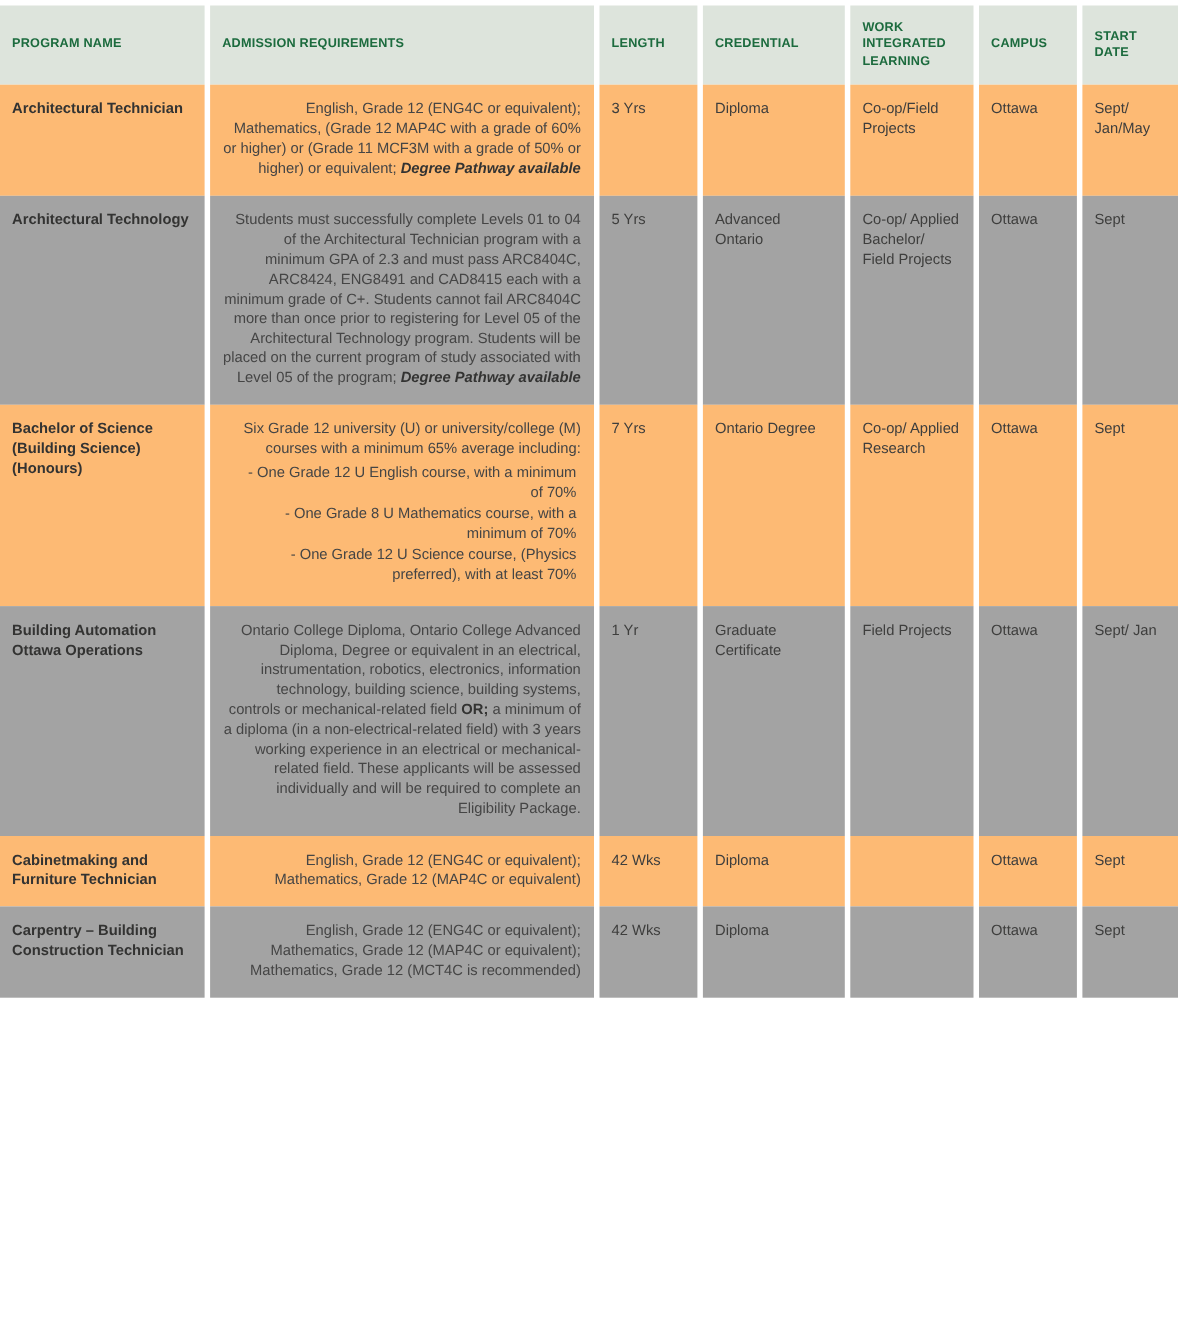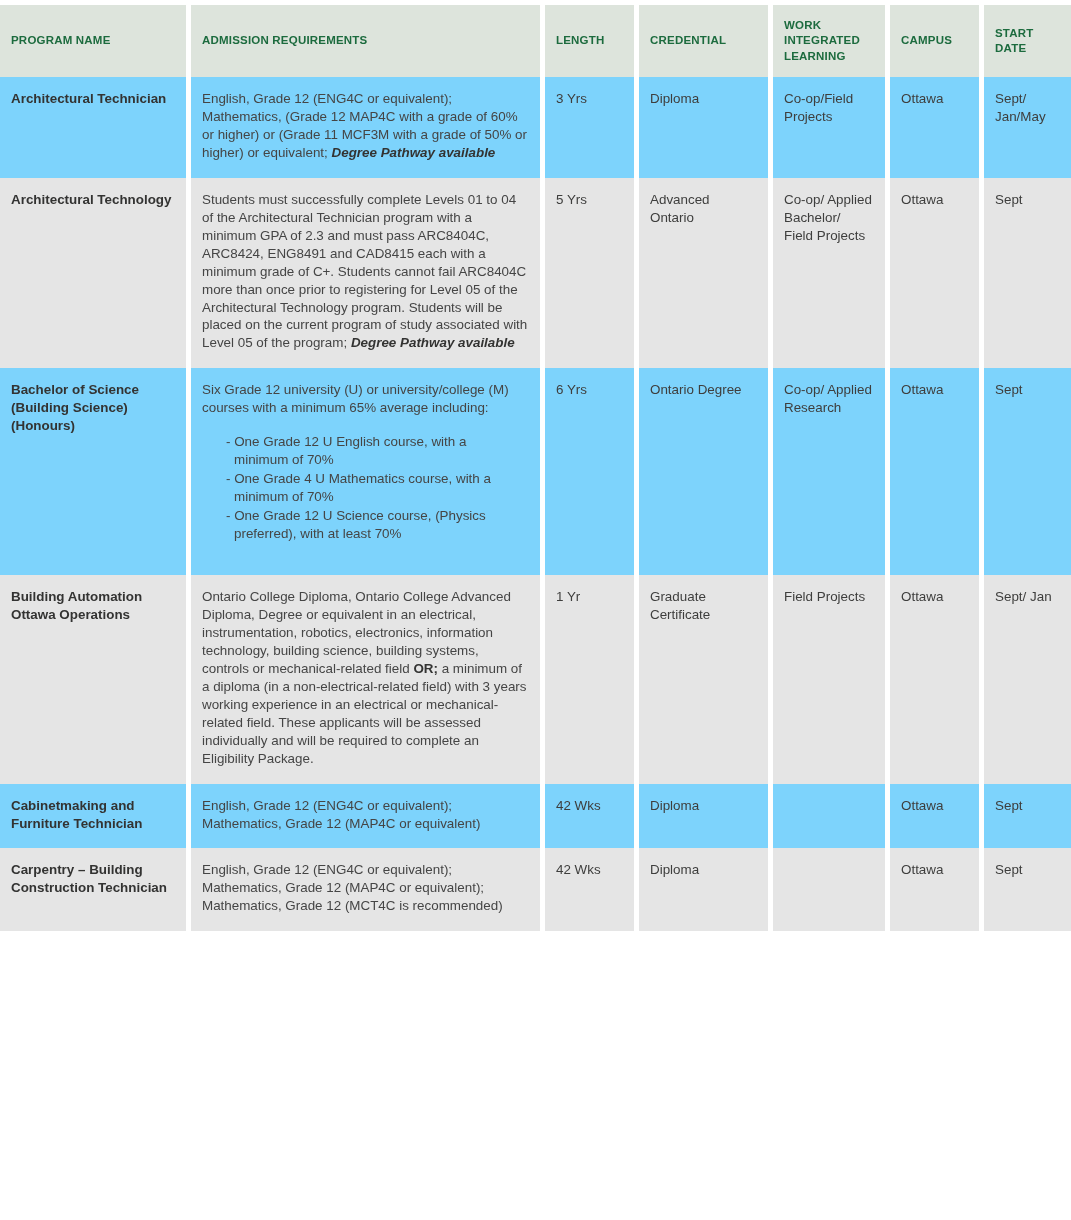"Architectural Technician" tbody tr.plain td { background: #7dd3fc -> #fdba74 }
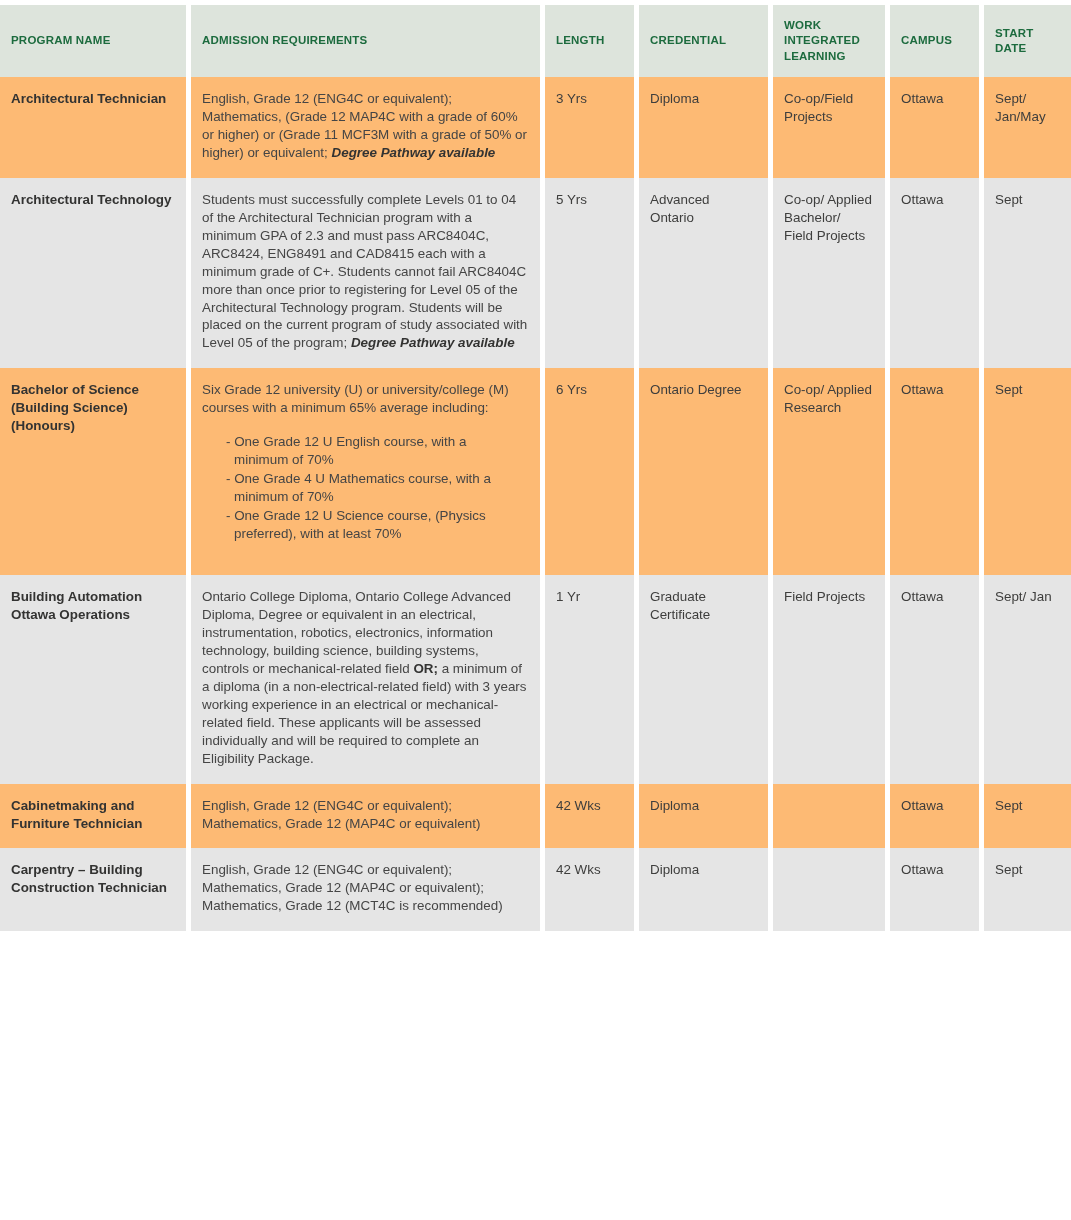"English, Grade 12 (ENG4C or" td.admission { text-align: none -> right }
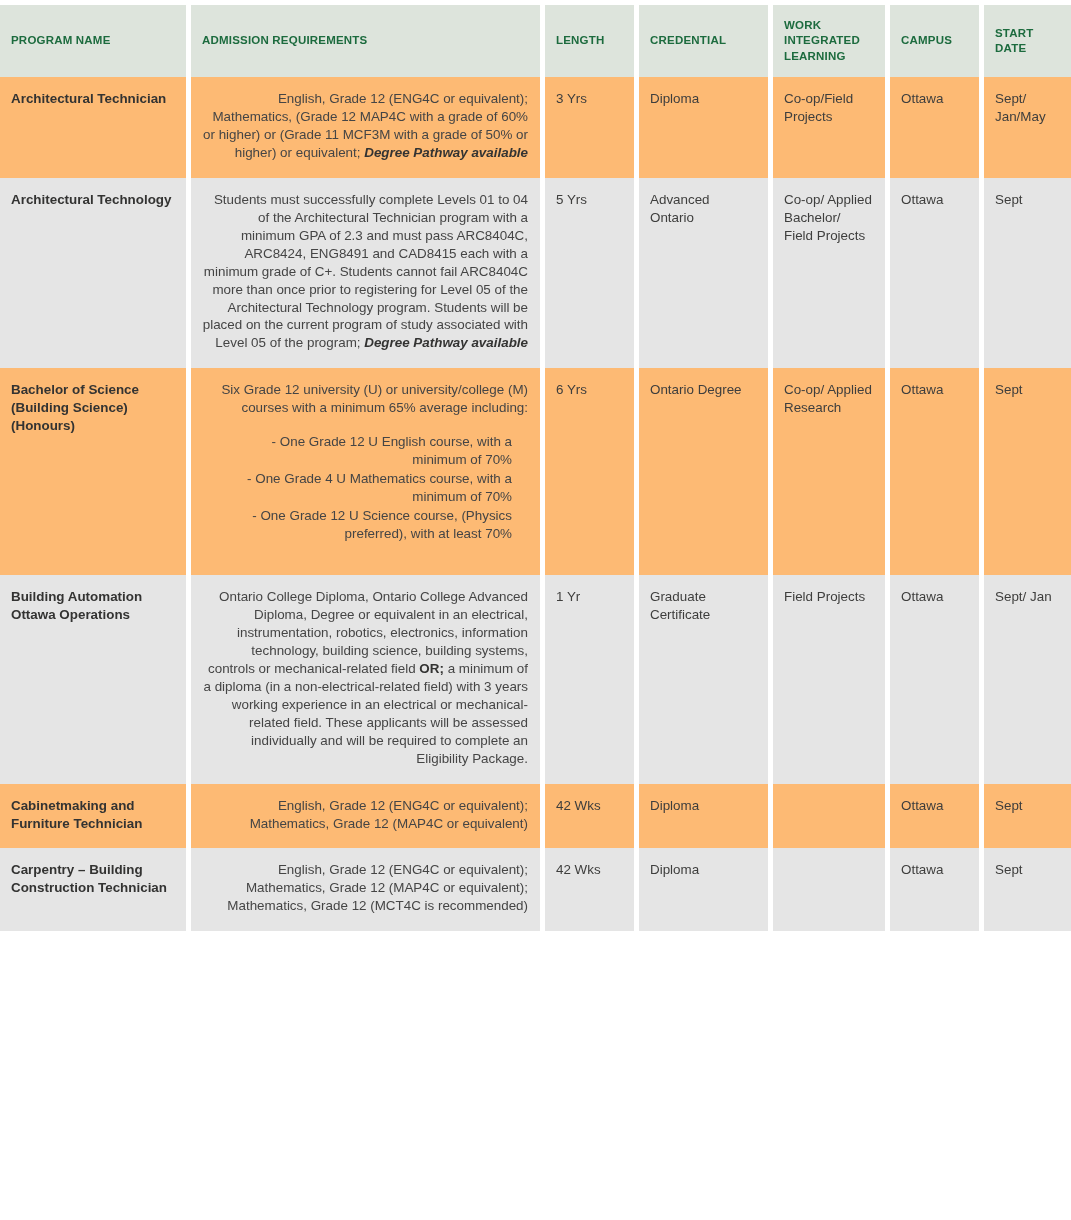"Architectural Technology" tbody tr.shaded td { background: #e5e5e5 -> #a3a3a3 }
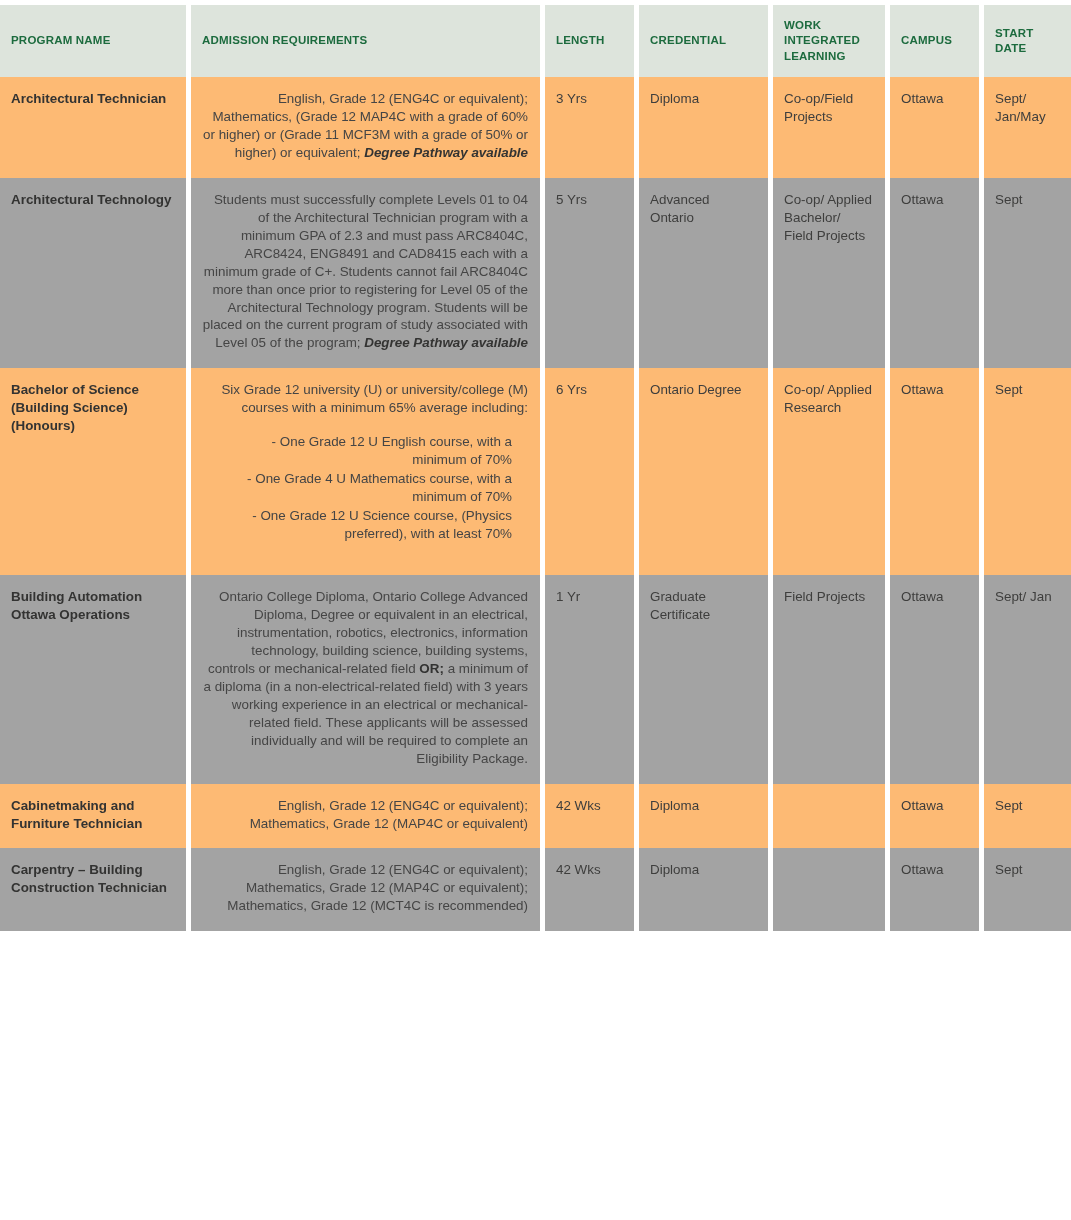"6 Yrs" td { text: 6 -> 7 }
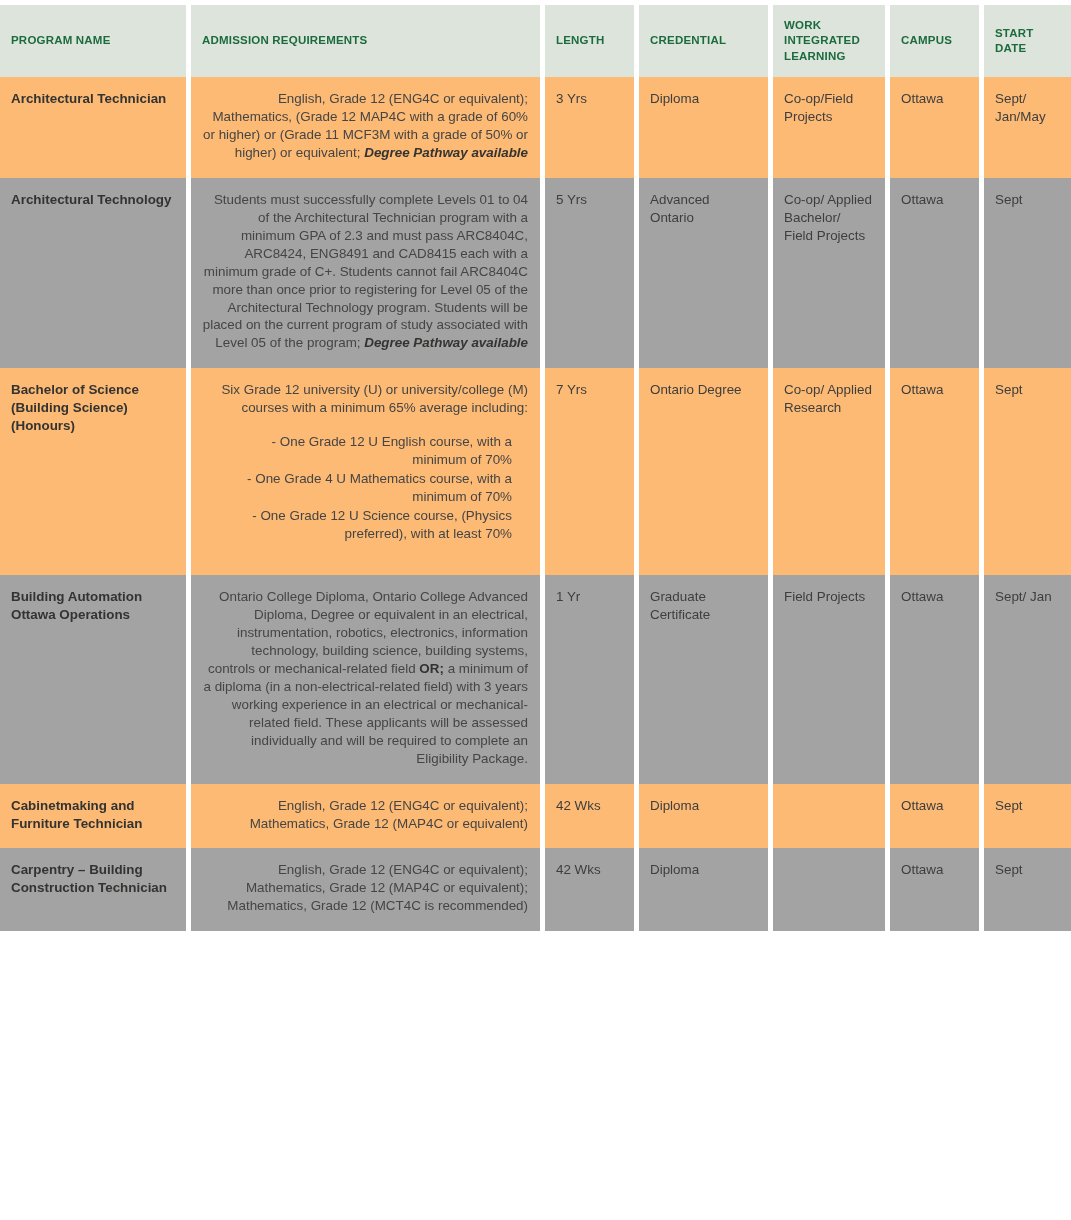"- One Grade 12 U" .bullet-list { margin: 16px -> 4px }
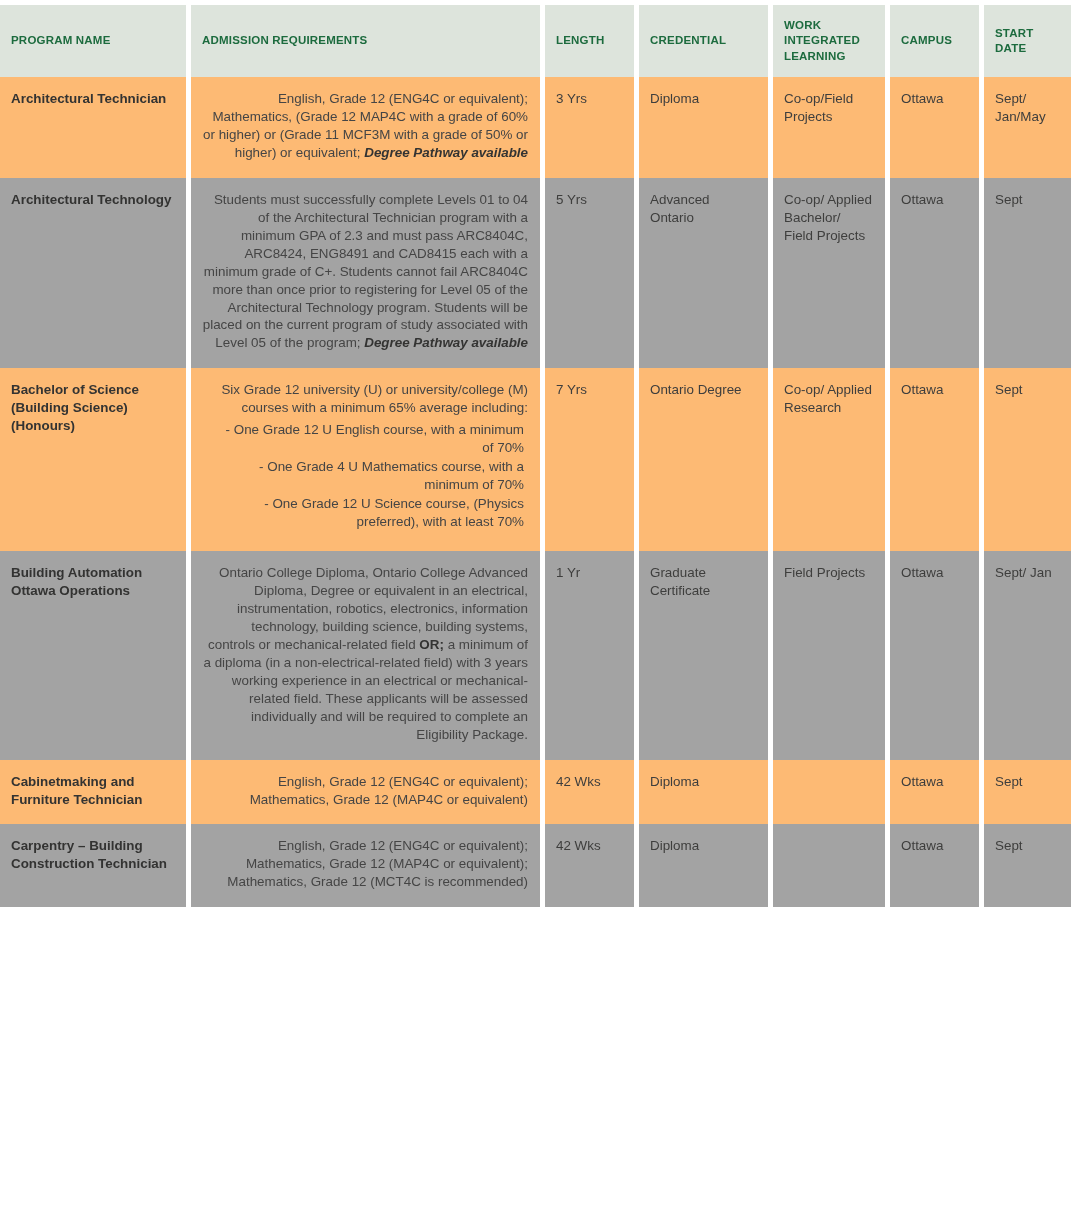"- One Grade 4 U" li { text: 4 -> 8 }
